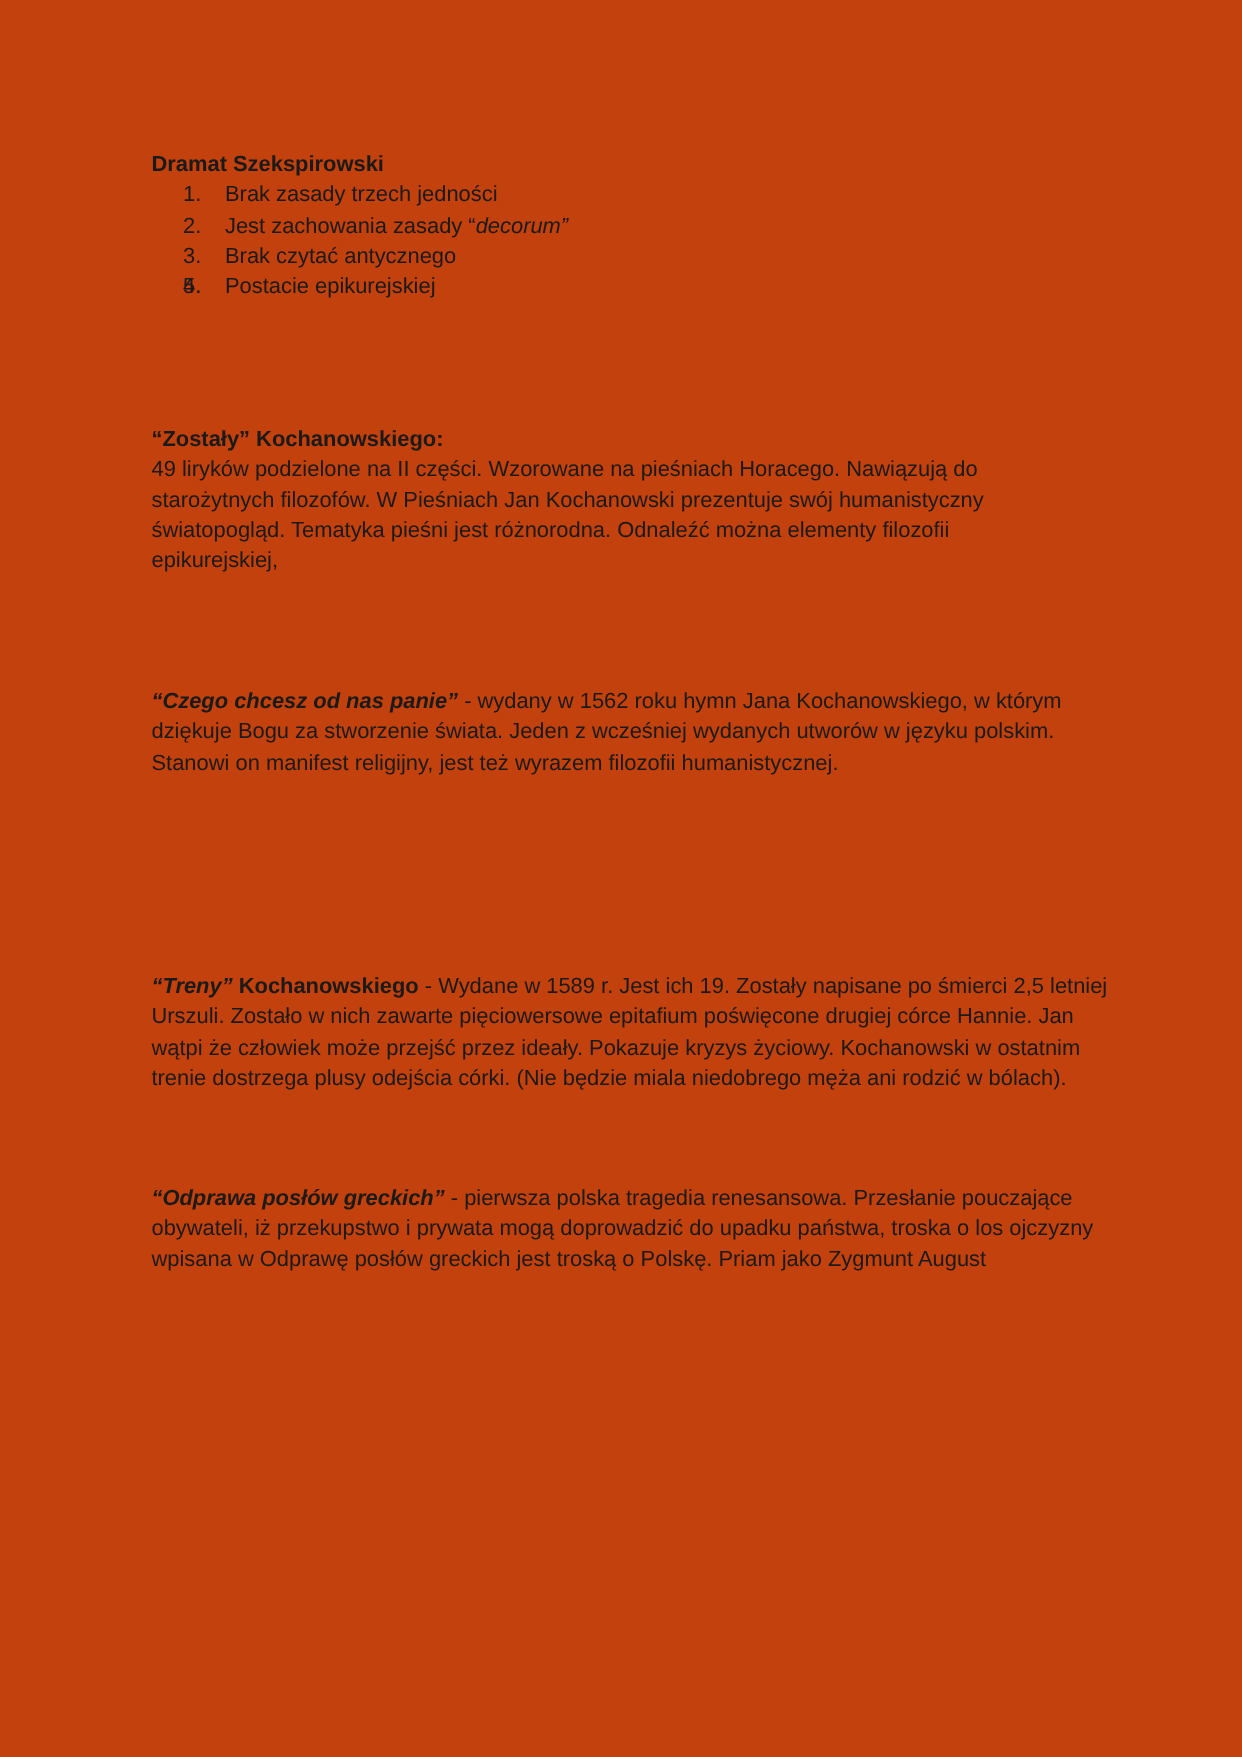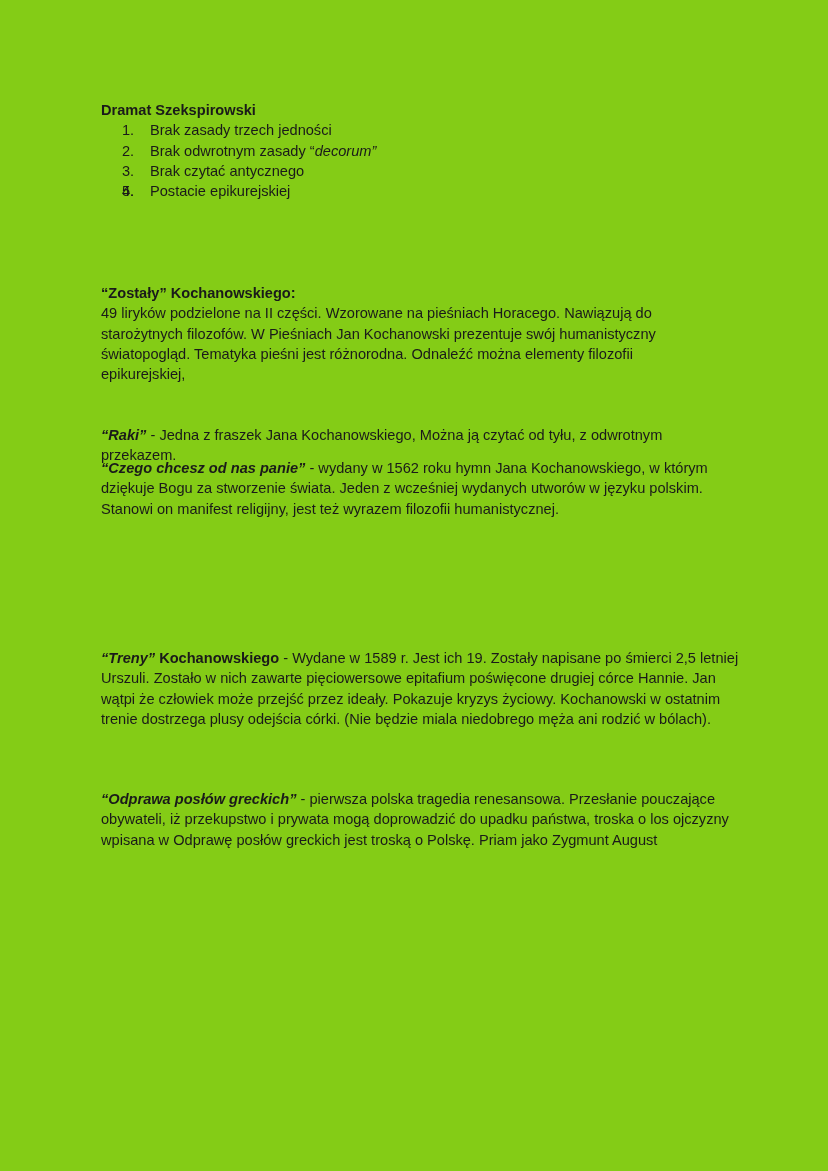"Dramat Szekspirowski" .page { background: #84cc16 -> #c2410c }
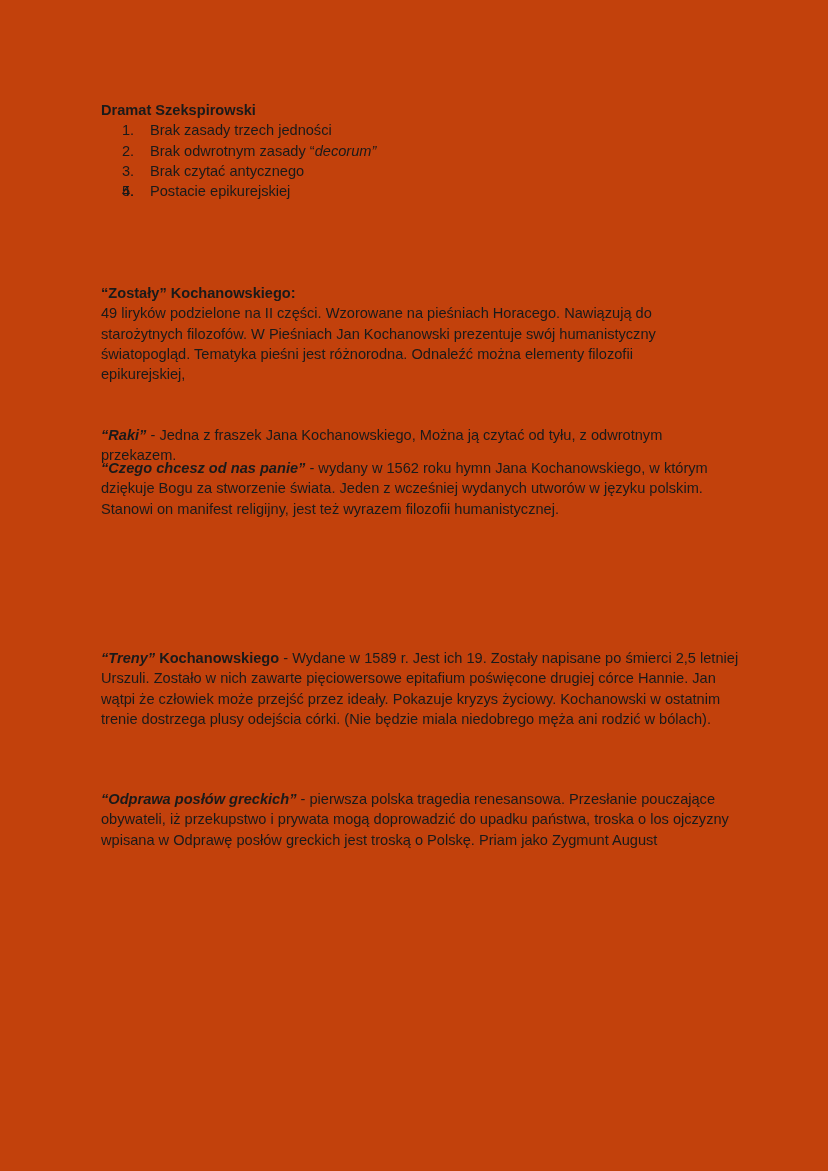"Brak odwrotnym zasady “" span { text: Brak odwrotnym -> Jest zachowania }
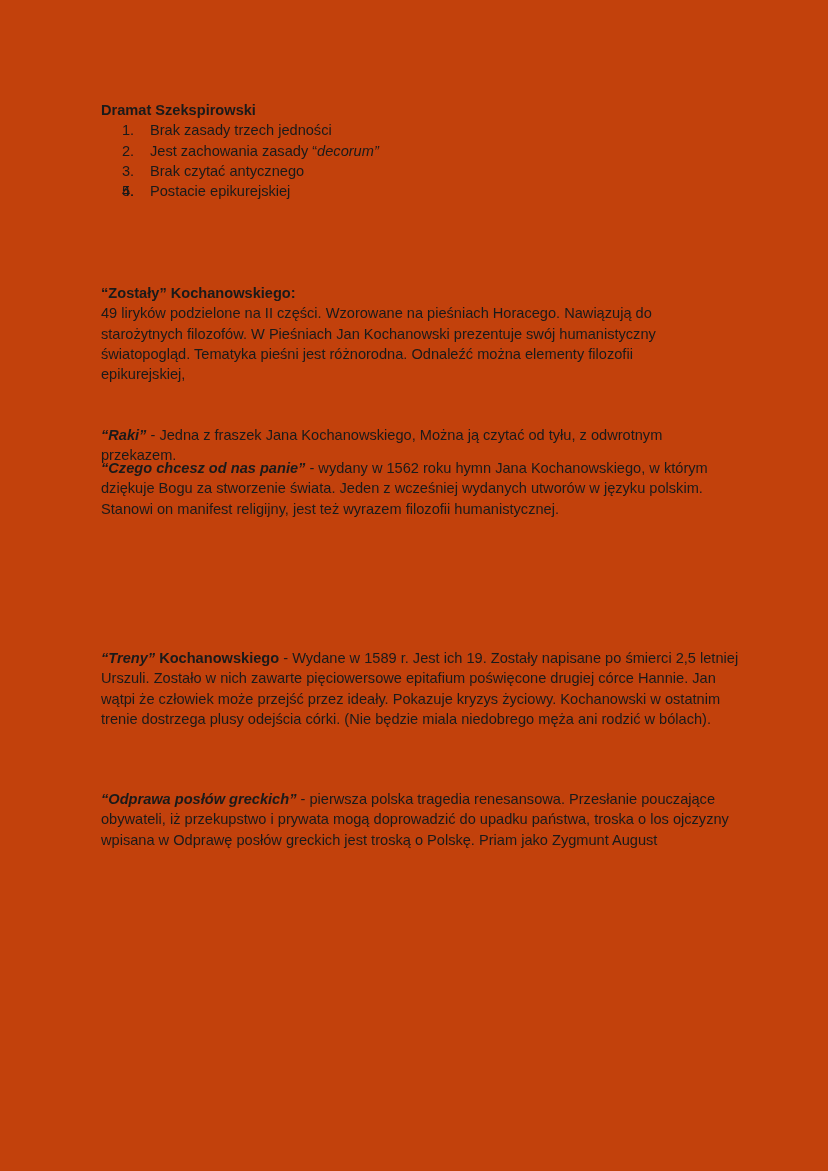"“Raki” - Jedna z fraszek" div.block { html: <div> <p><span>“Raki”</span><span> - Jedna z fraszek Jana Kochanowskiego, Można ją czytać od tyłu, z odwrotnym przekazem.</span></p> </div> -> none }
